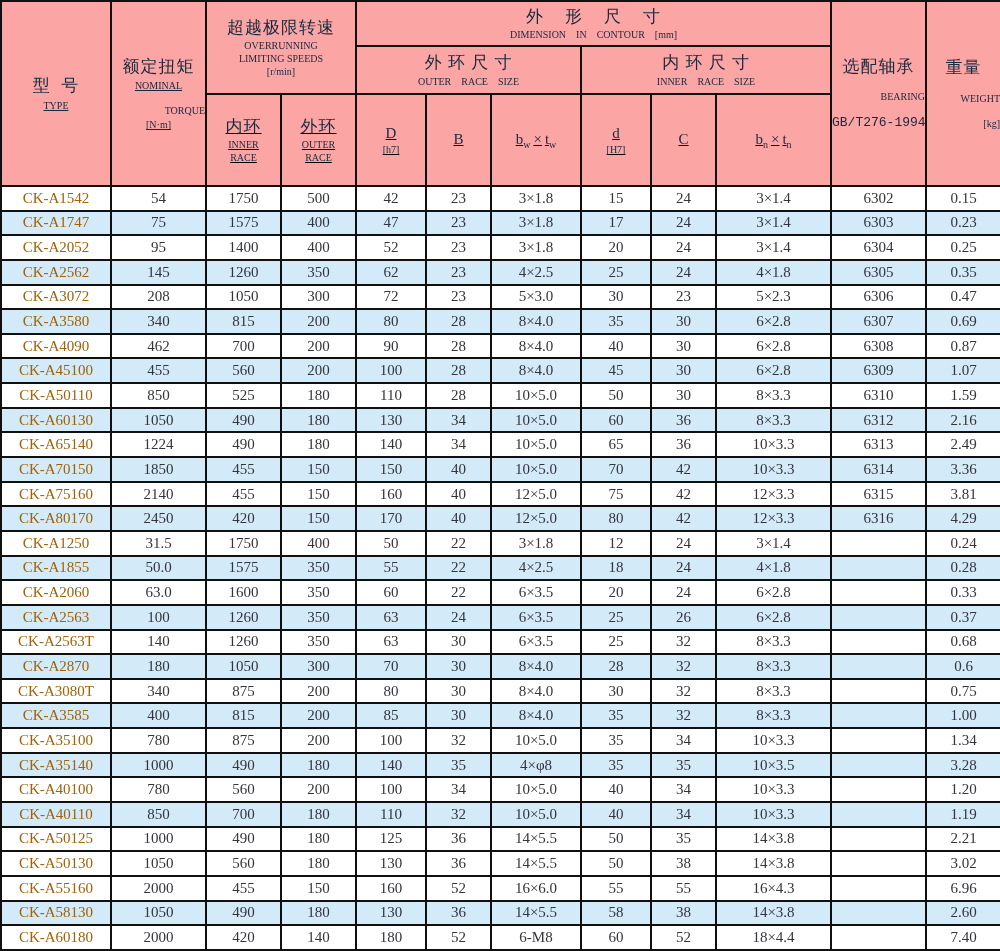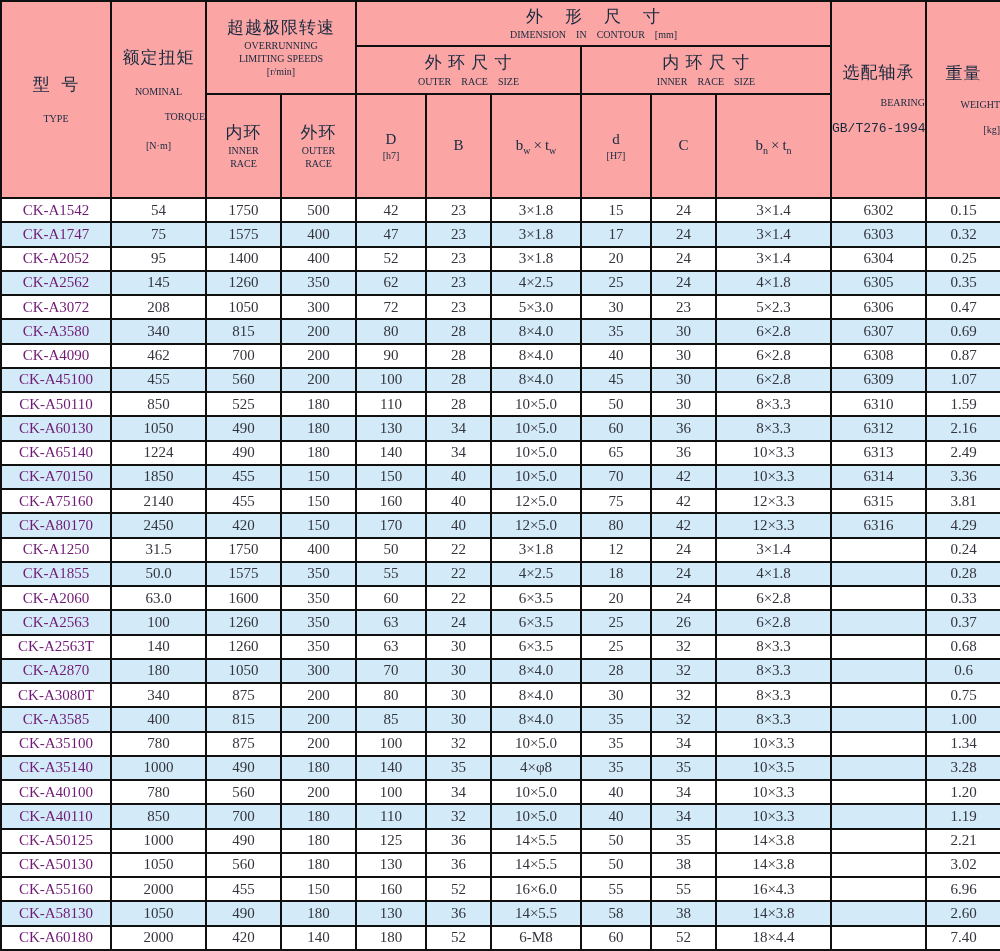"NOMINAL" .gap { margin-top: 16px -> 1px; text-decoration: none -> underline }
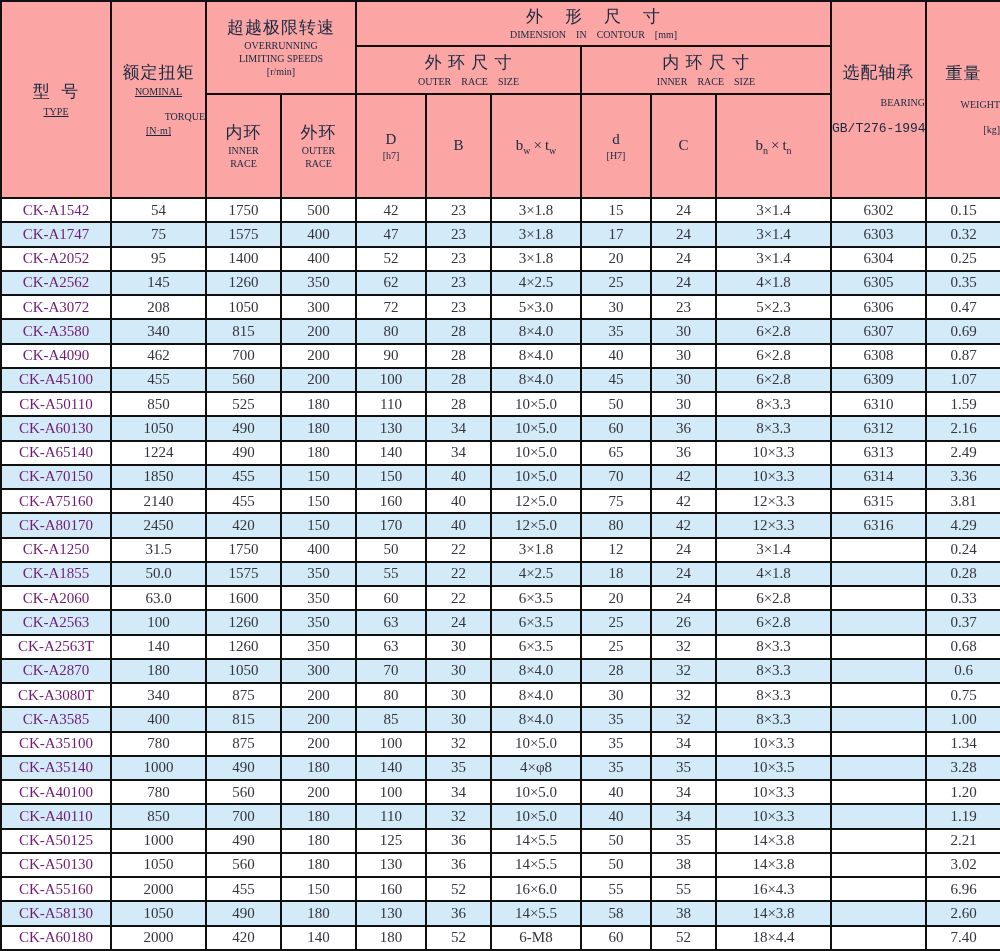"内环" .spec thead tr.h3 { height: 104px -> 92px; text-decoration: none -> underline }
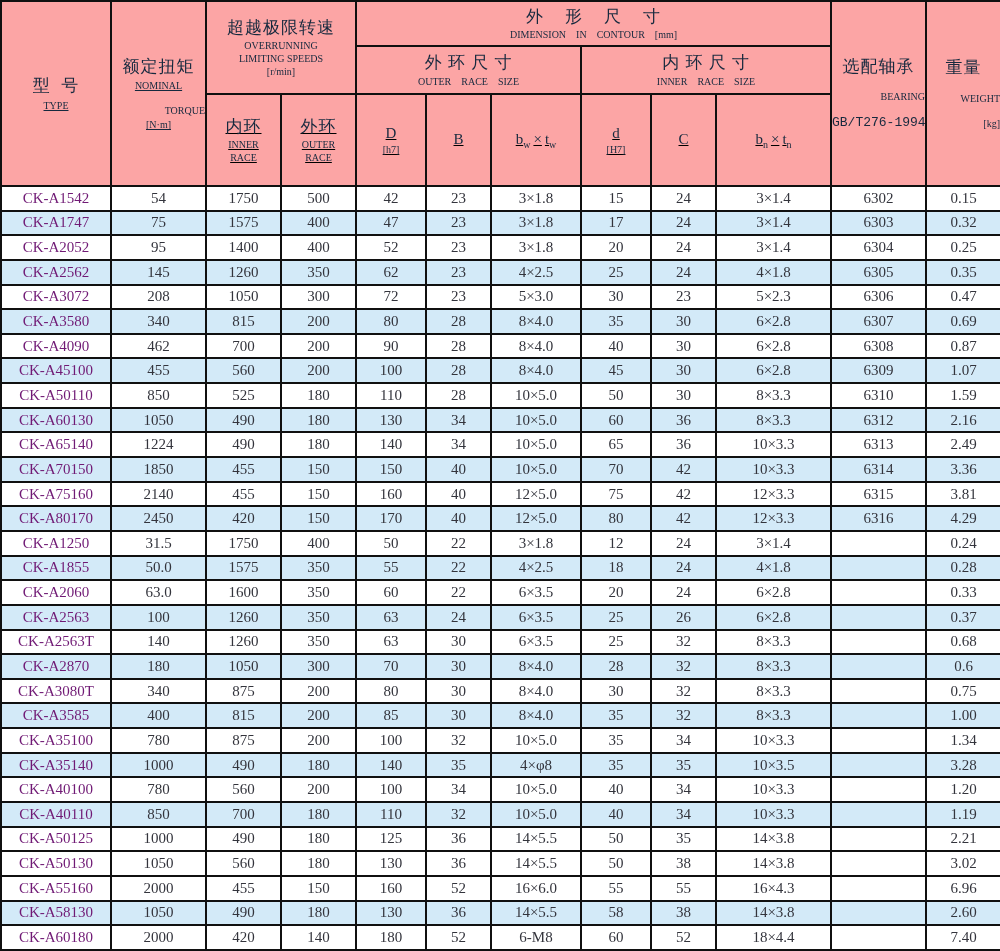"CK-A1542" .spec tbody td.type-col { color: #701a75 -> #a16207 }
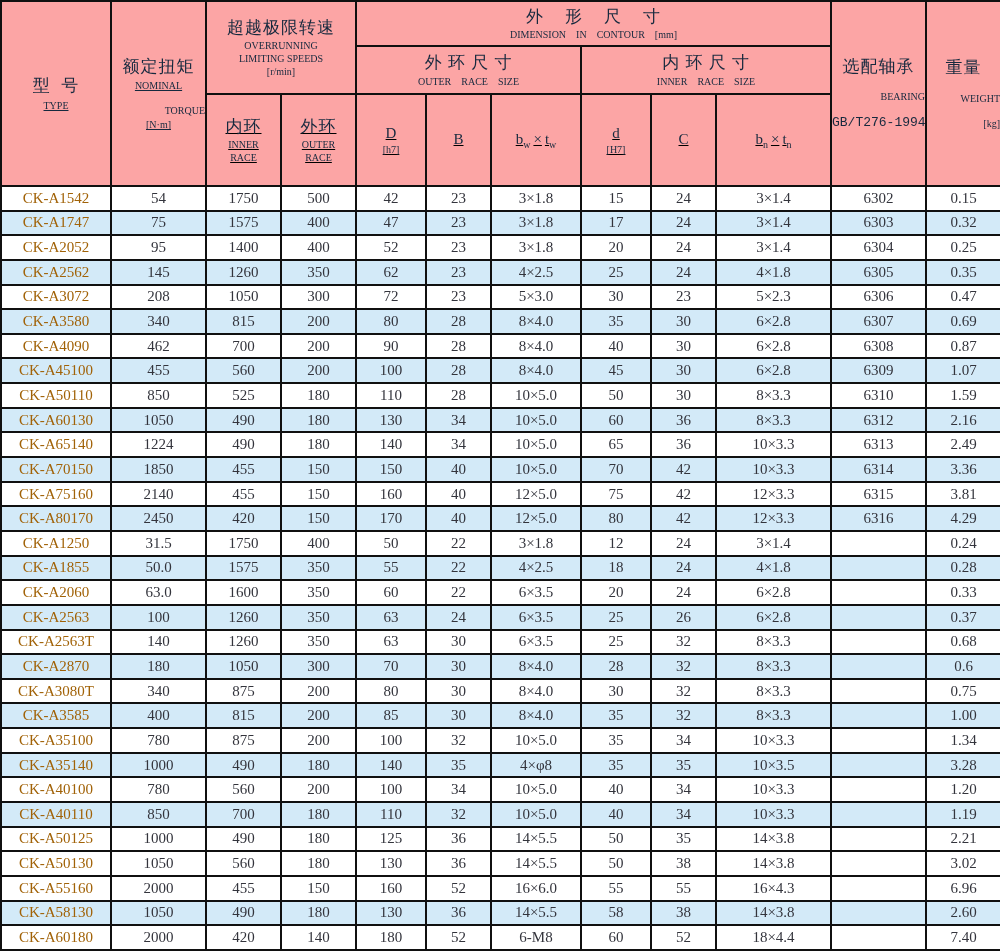"0.32" td { text: 0.32 -> 0.23 }
